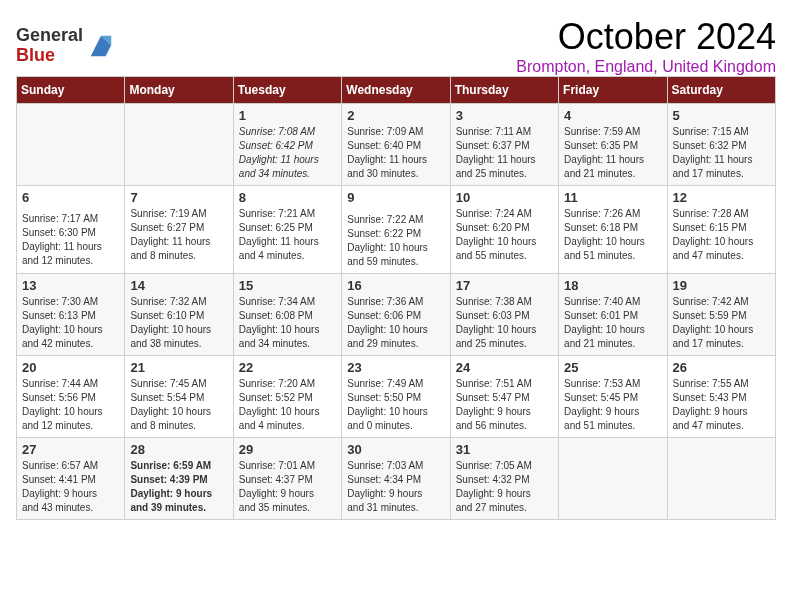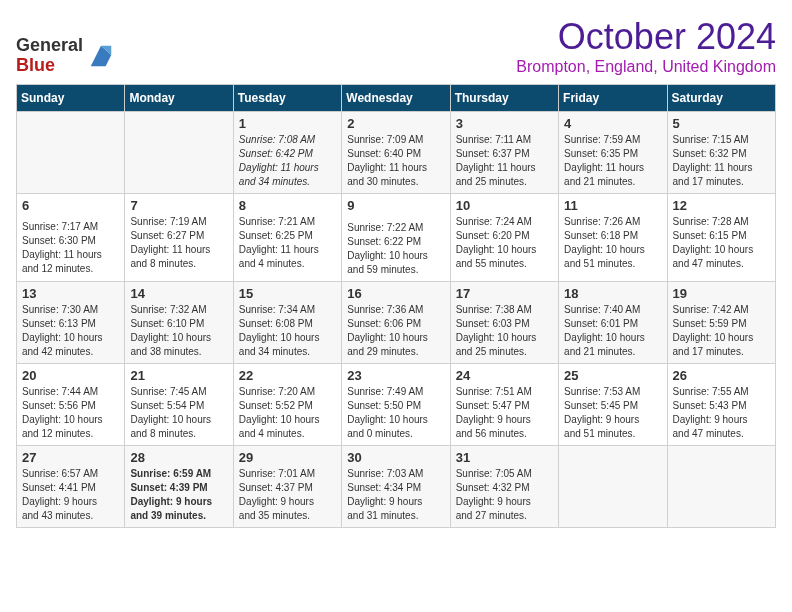"General" .header { align-items: flex-end -> center; margin-bottom: 8px -> 0 }
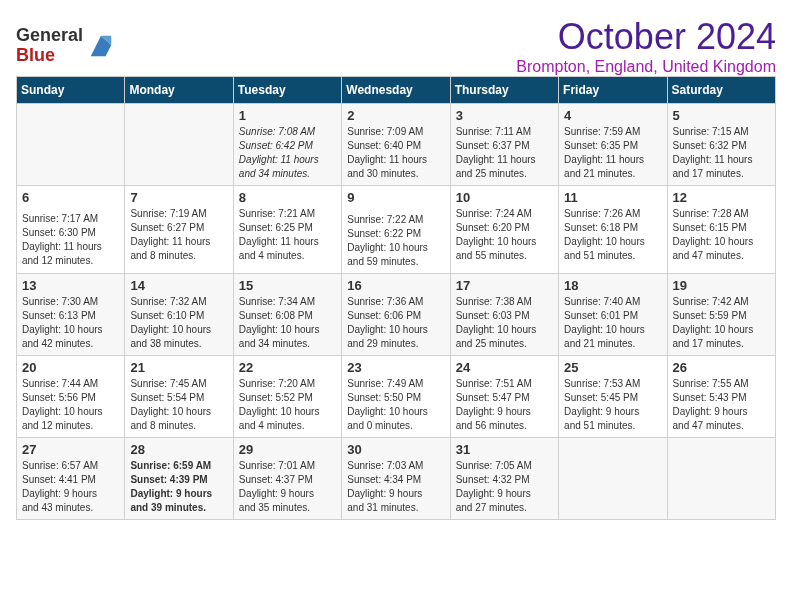"October 2024" .month-title { color: #4c1d95 -> #000000 }
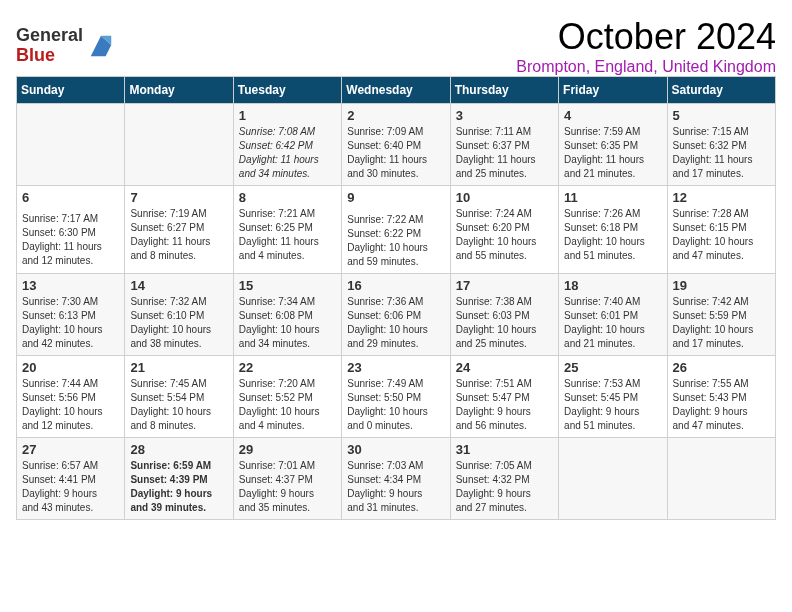"Sunday" thead tr th { background-color: #0c4a6e -> #7f1d1d }
